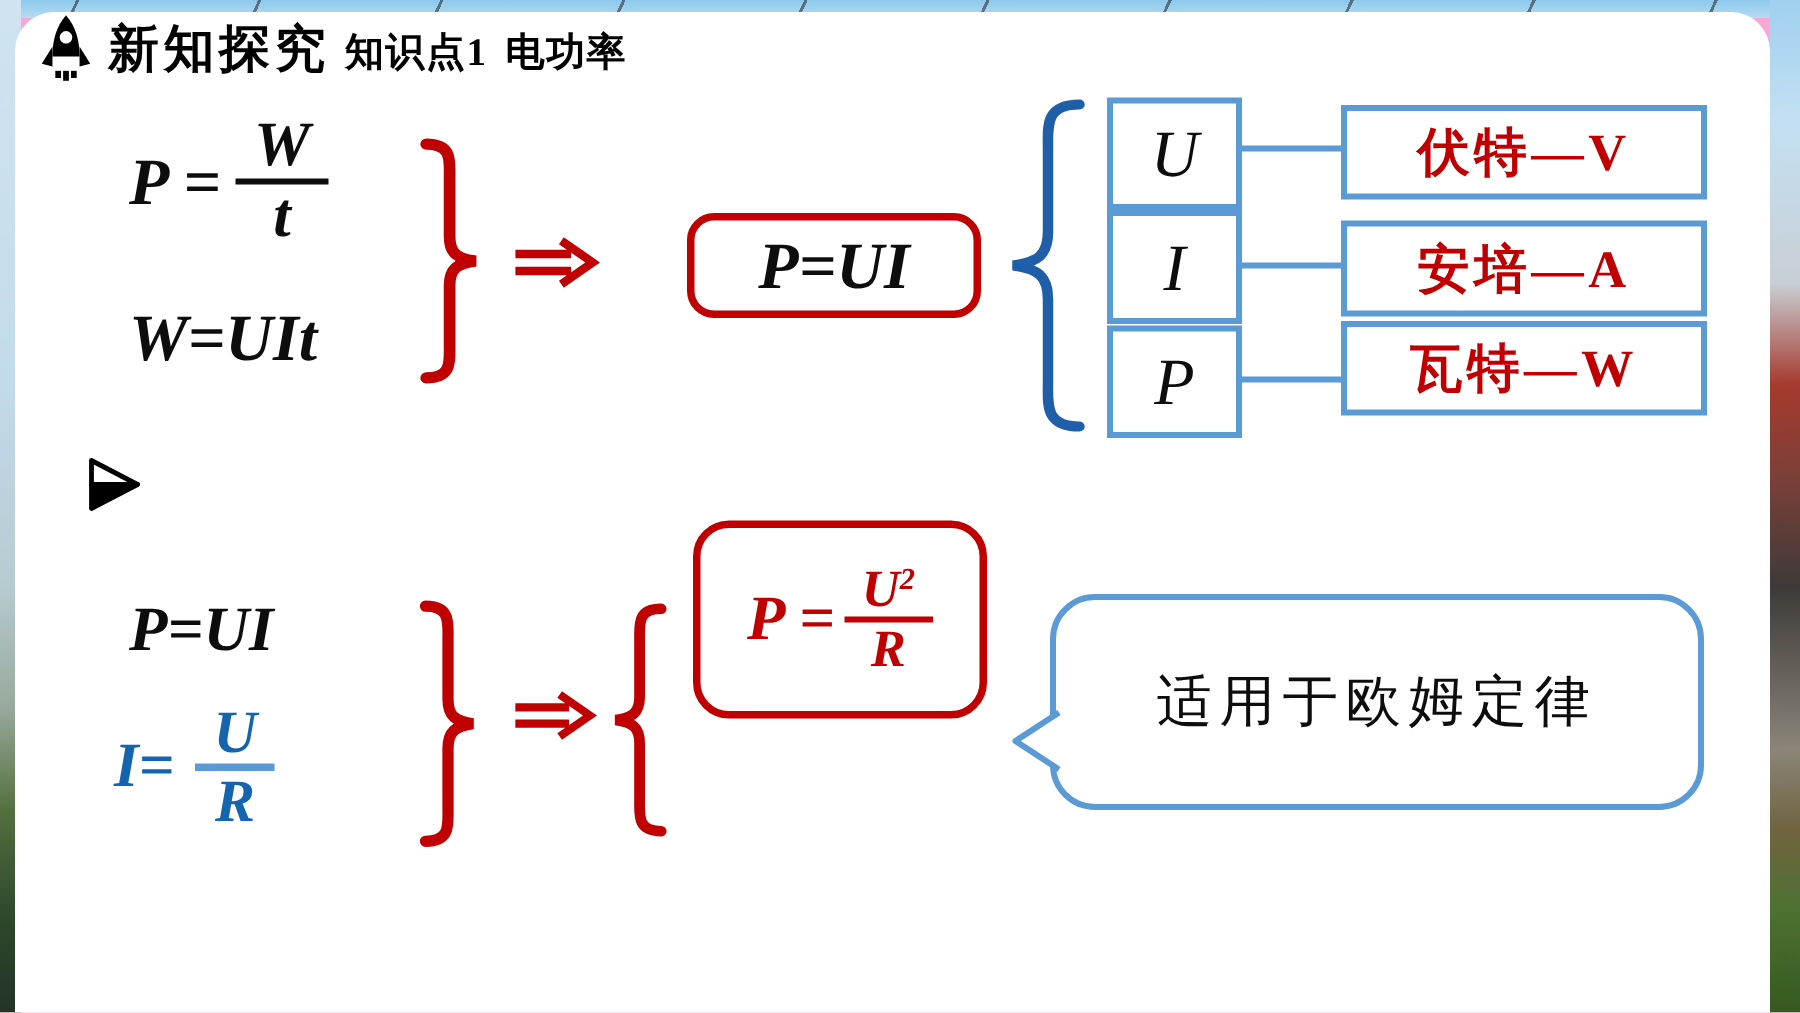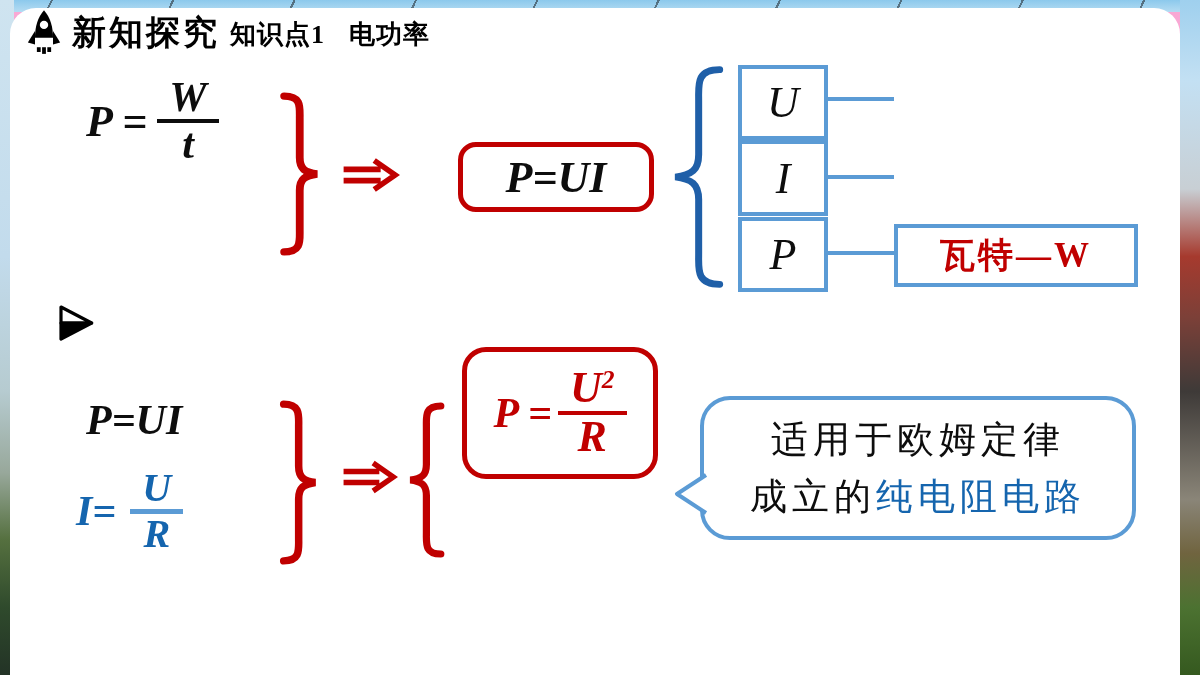"知识点1" .hdr-sub { gap: 24px -> 12px }
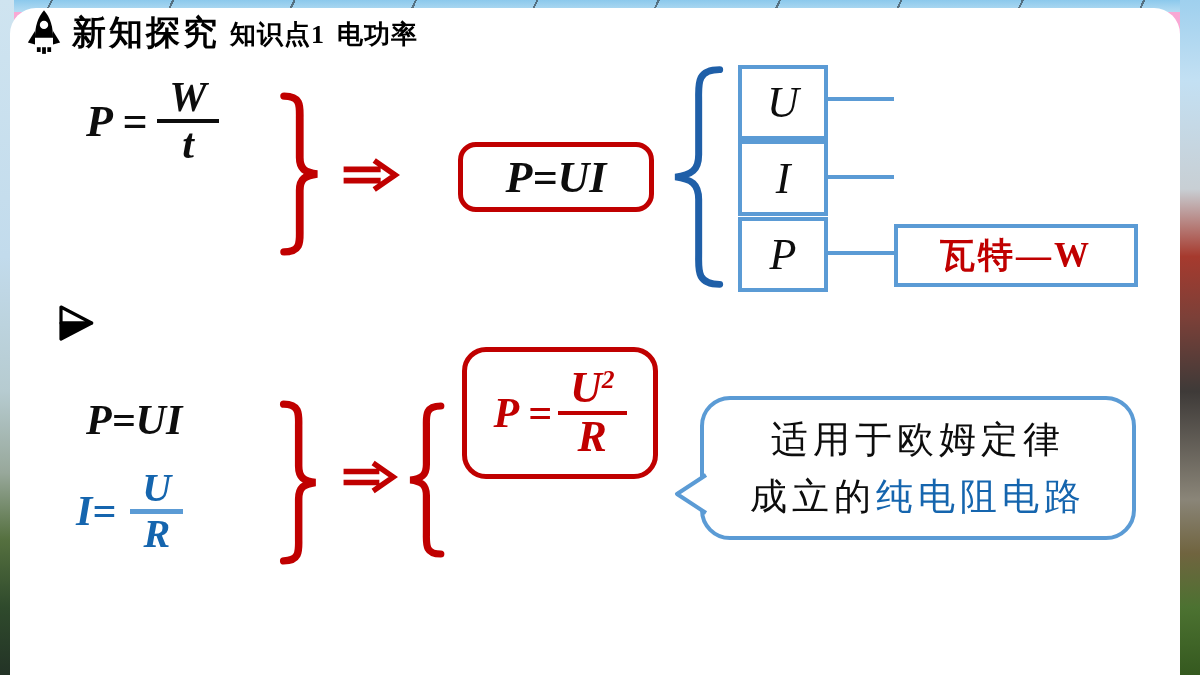"伏特—V" div.abs { html: none -> <div> <span>伏特—V</span> </div> }
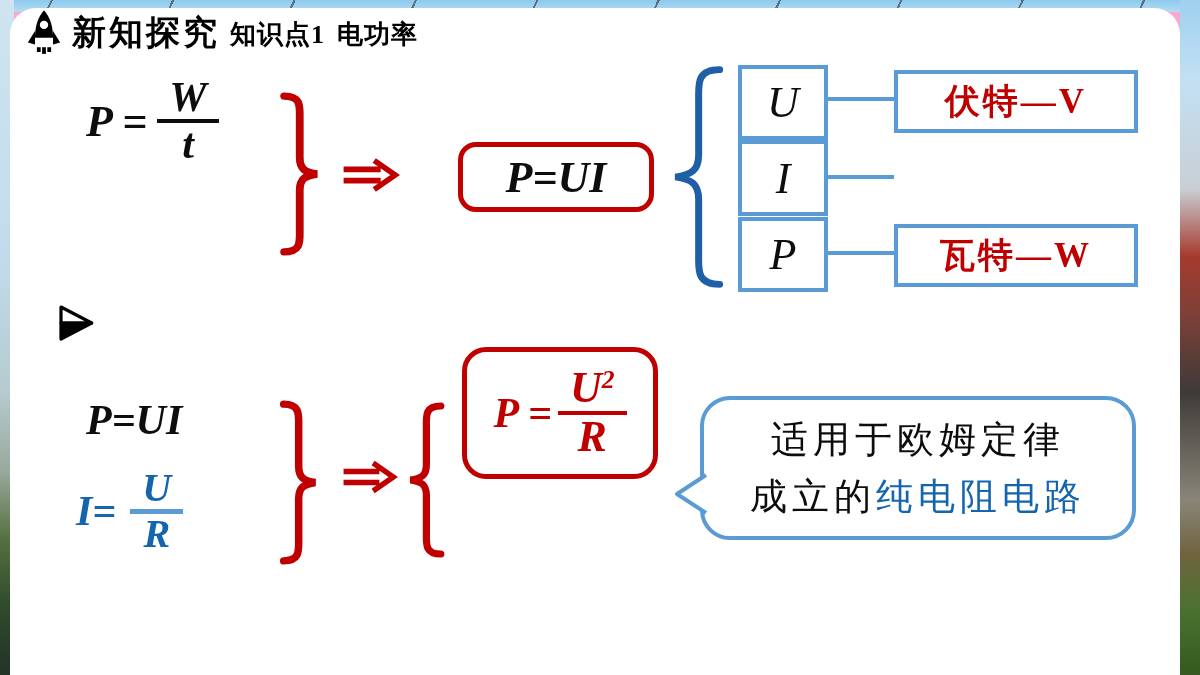"安培—A" div.abs { html: none -> <div> <span>安培—A</span> </div> }
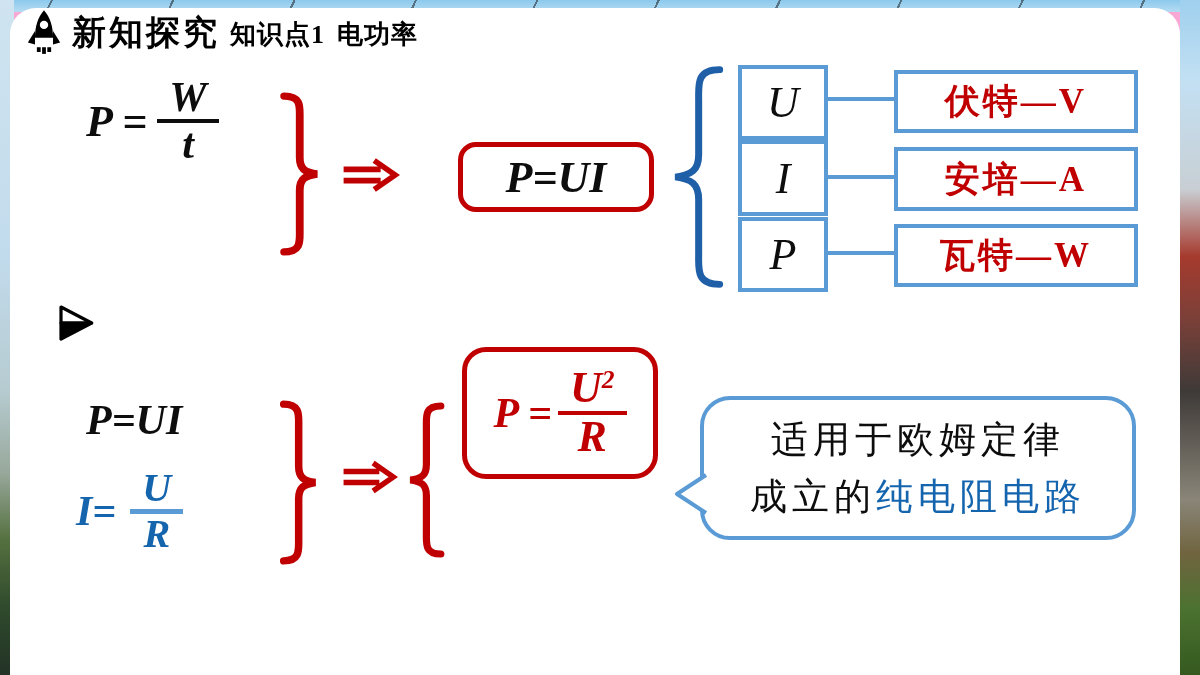"W=UIt" div.abs { html: none -> <div>W=UIt</div> }
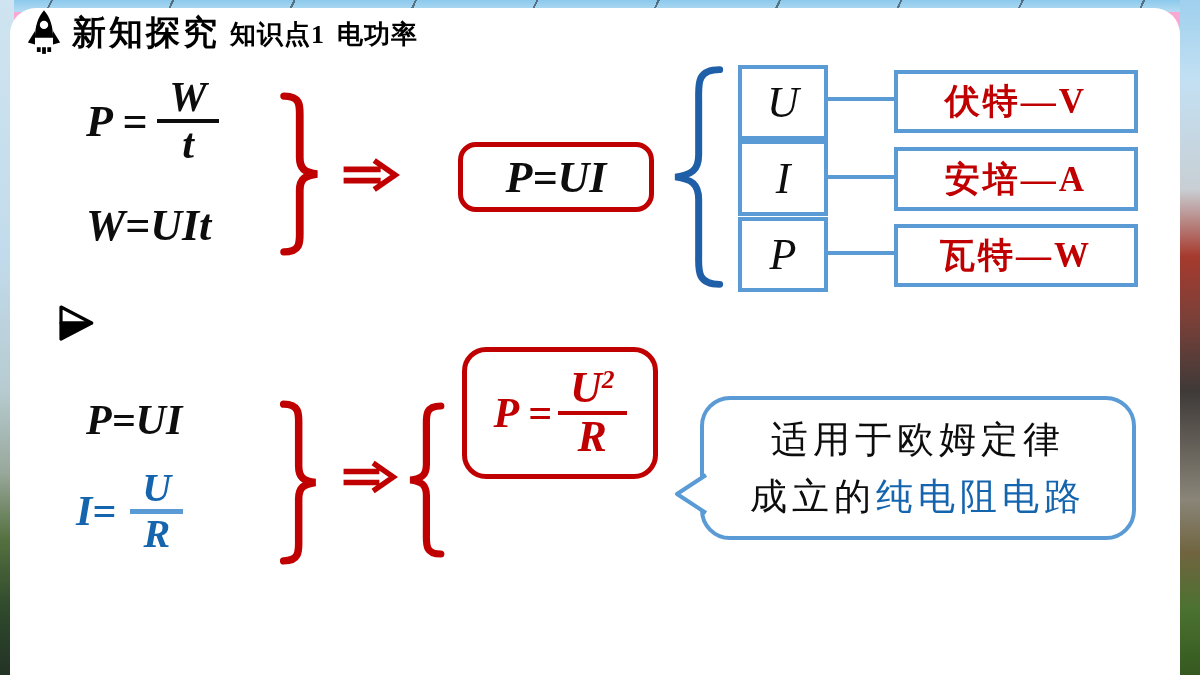"瓦特—W" div.abs { top: 224px -> 214px }
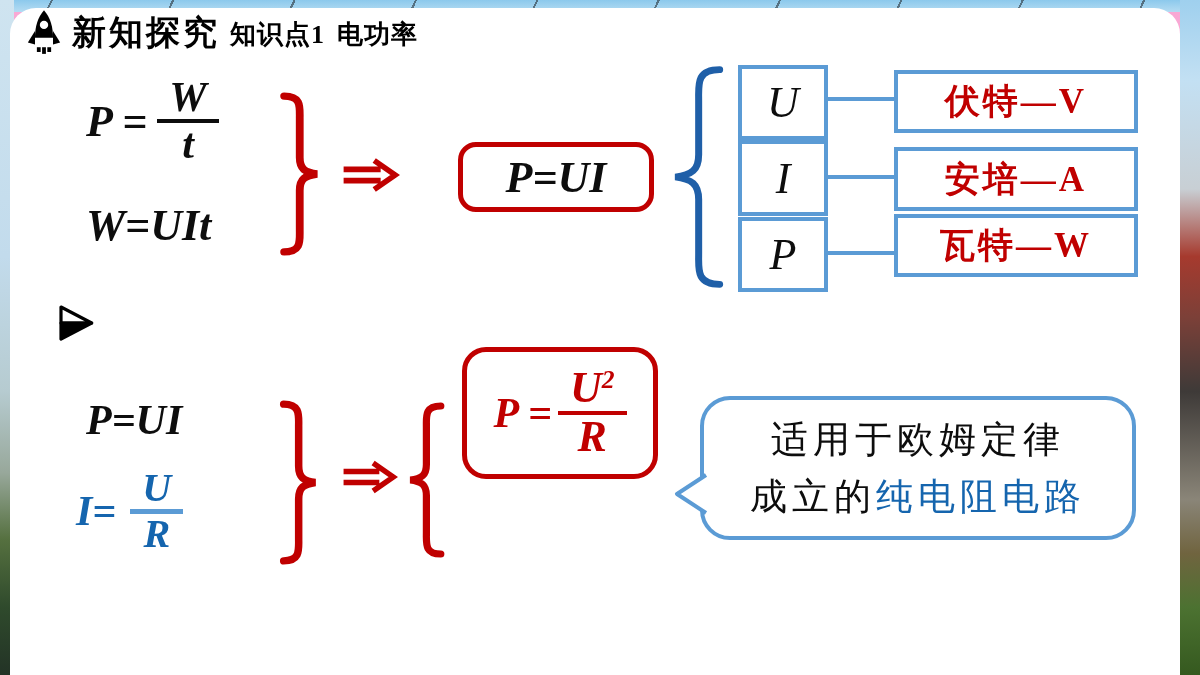"U2" span.frac { font-size: 44px -> 35px }
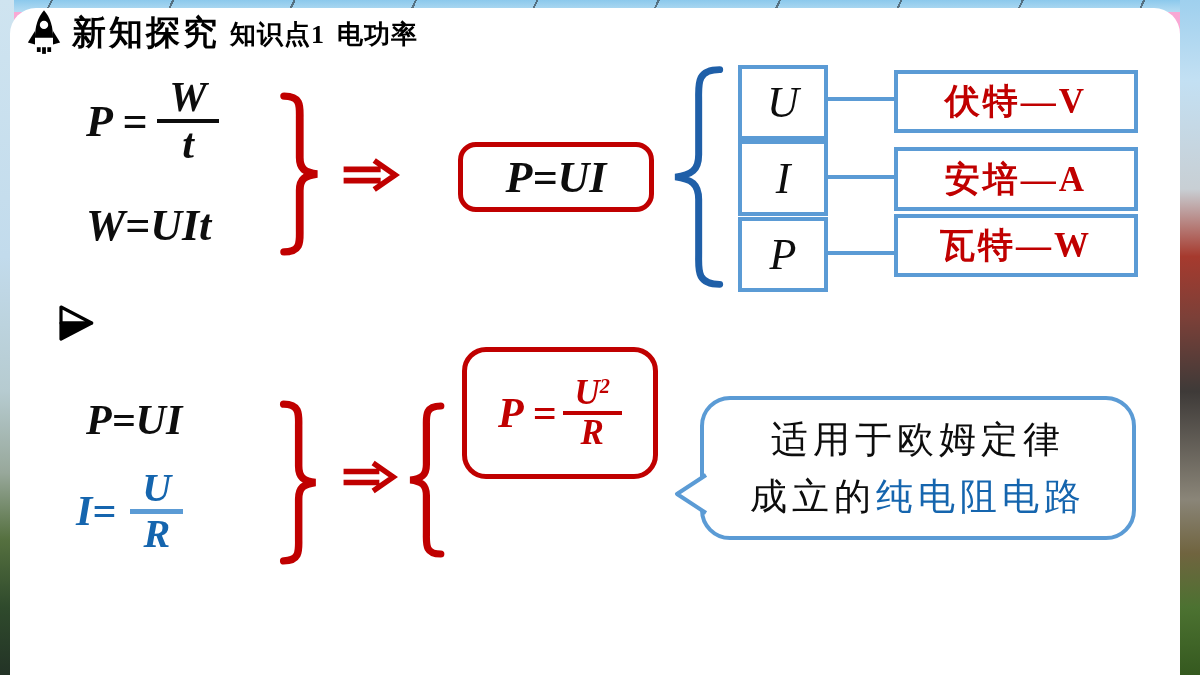"成立的纯电阻电路" div { html: <div><span>成立的</span><span>纯电阻电路</span></div> -> none }
